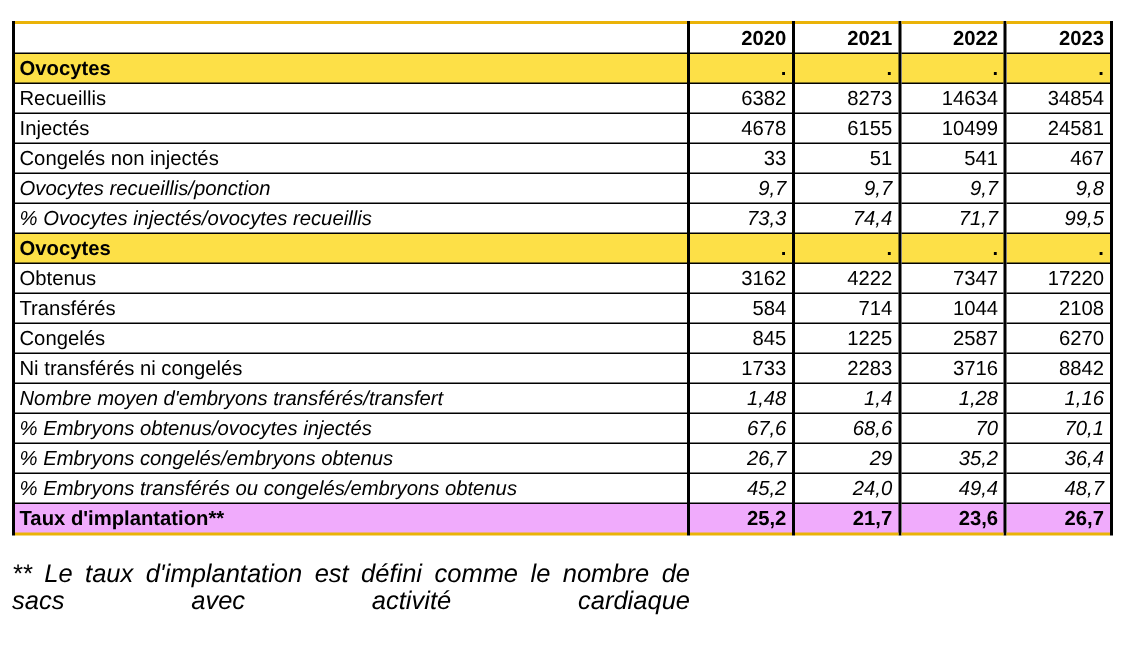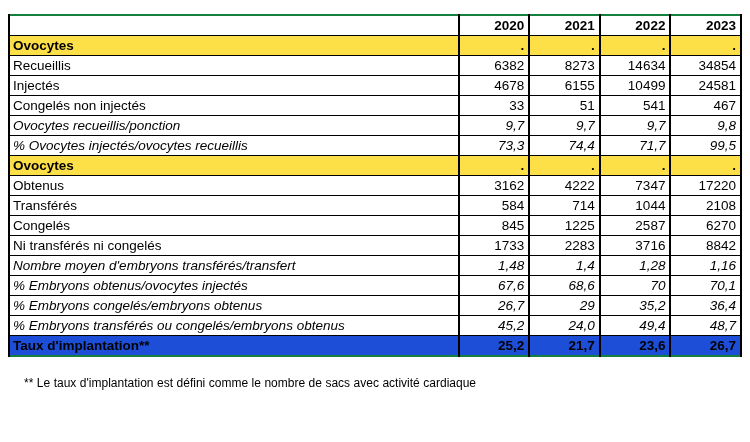"2020" table.stats { border: 2px solid #15803d -> 2px solid #eab308 }
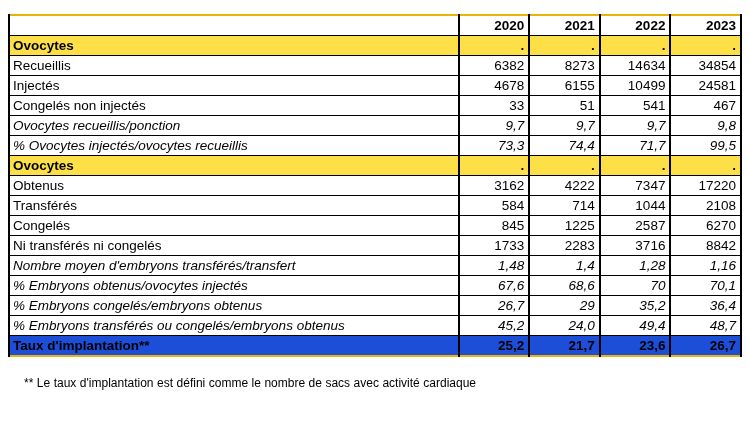"Taux d'implantation**" tr.total td { background: #1d4ed8 -> #f0abfc }
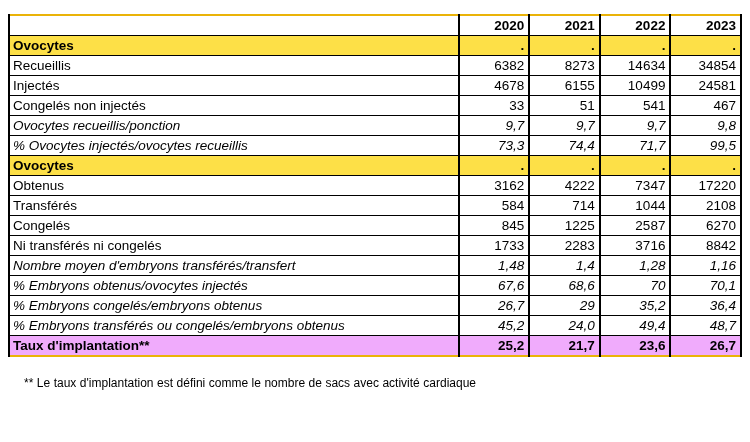"** Le taux d'implantation est" .footnote { font-size: 12px -> 17px; font-style: none -> italic; margin-left: 16px -> 0 }
